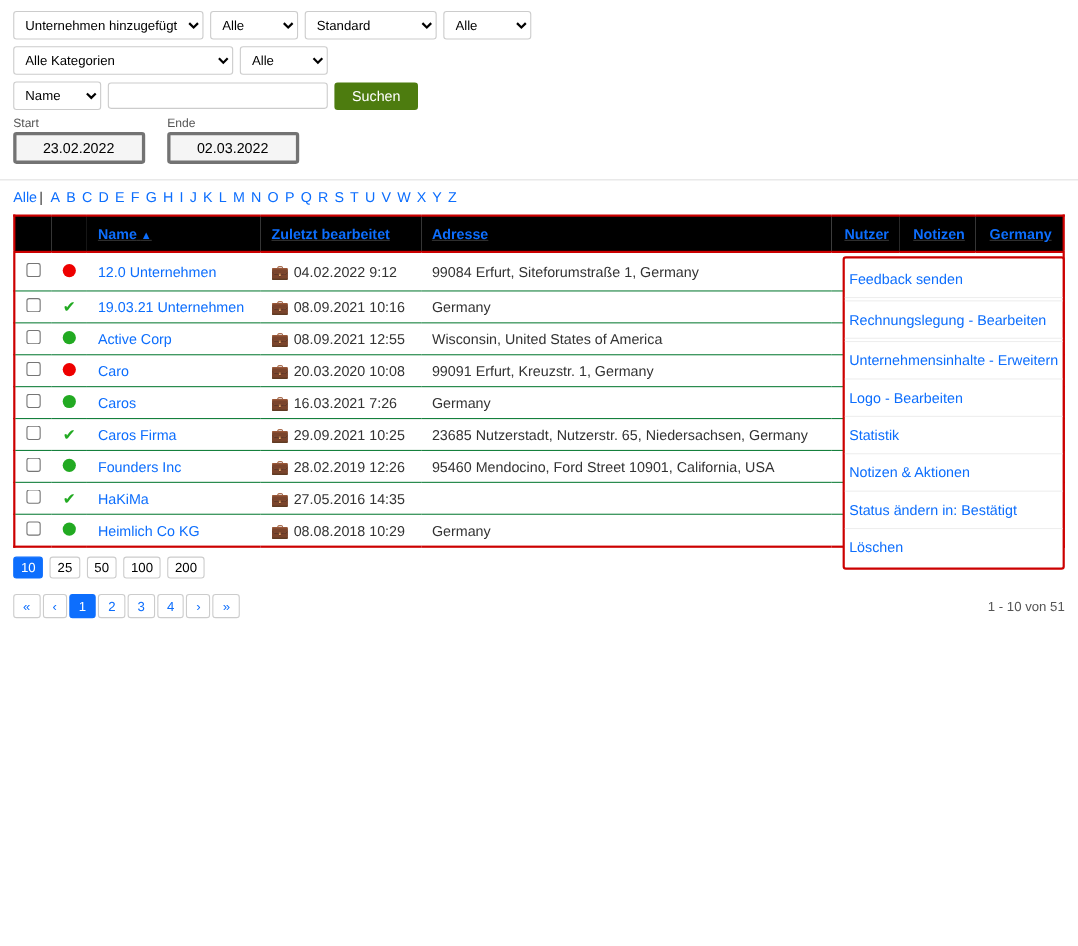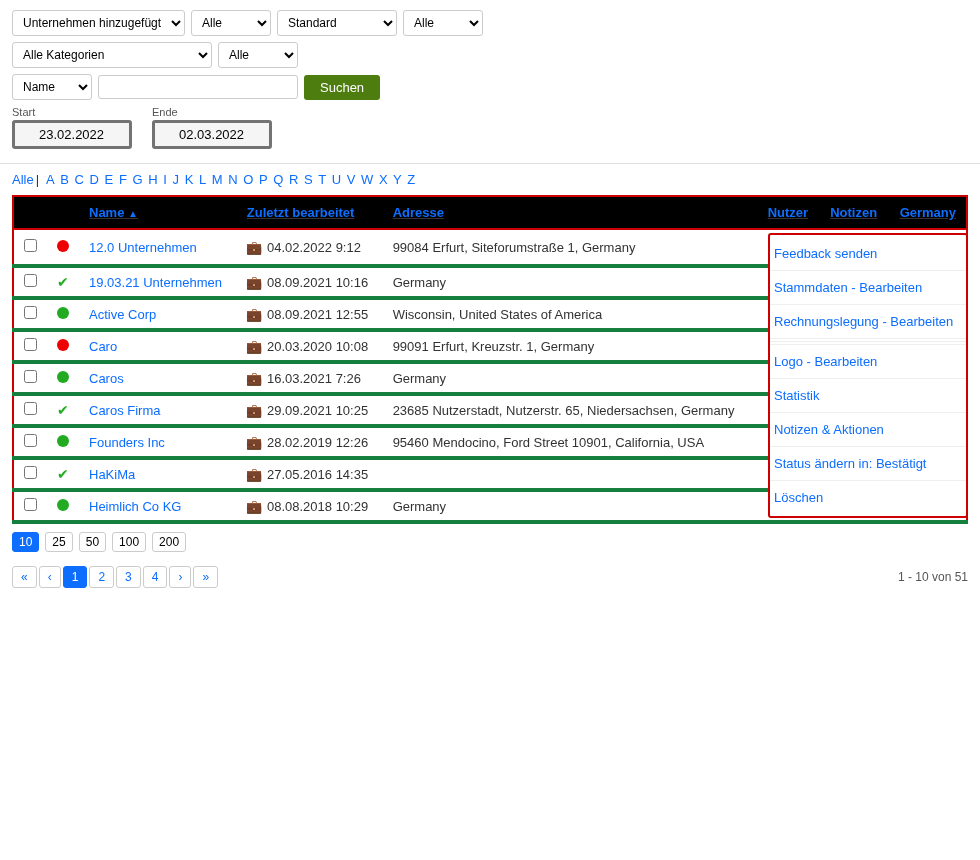"12.0 Unternehmen" tbody tr { border-bottom: 4px solid #15803d -> 1px solid #15803d }
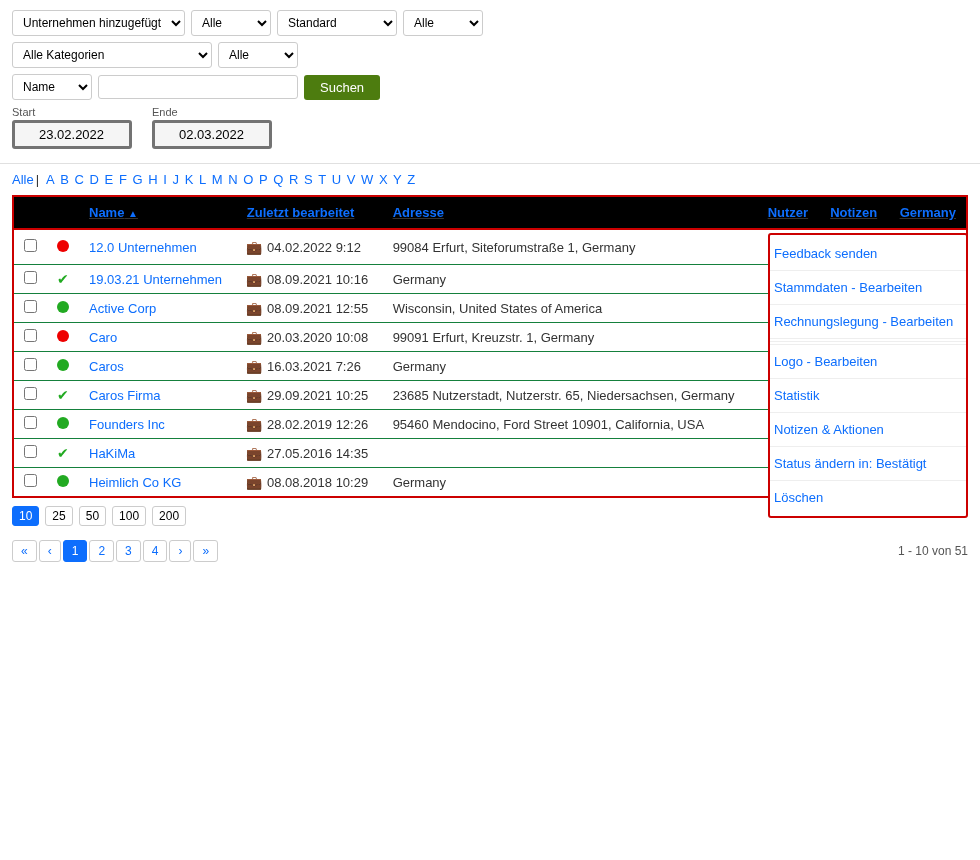"Stammdaten - Bearbeiten" a { html: <a>Stammdaten - Bearbeiten</a> -> none }
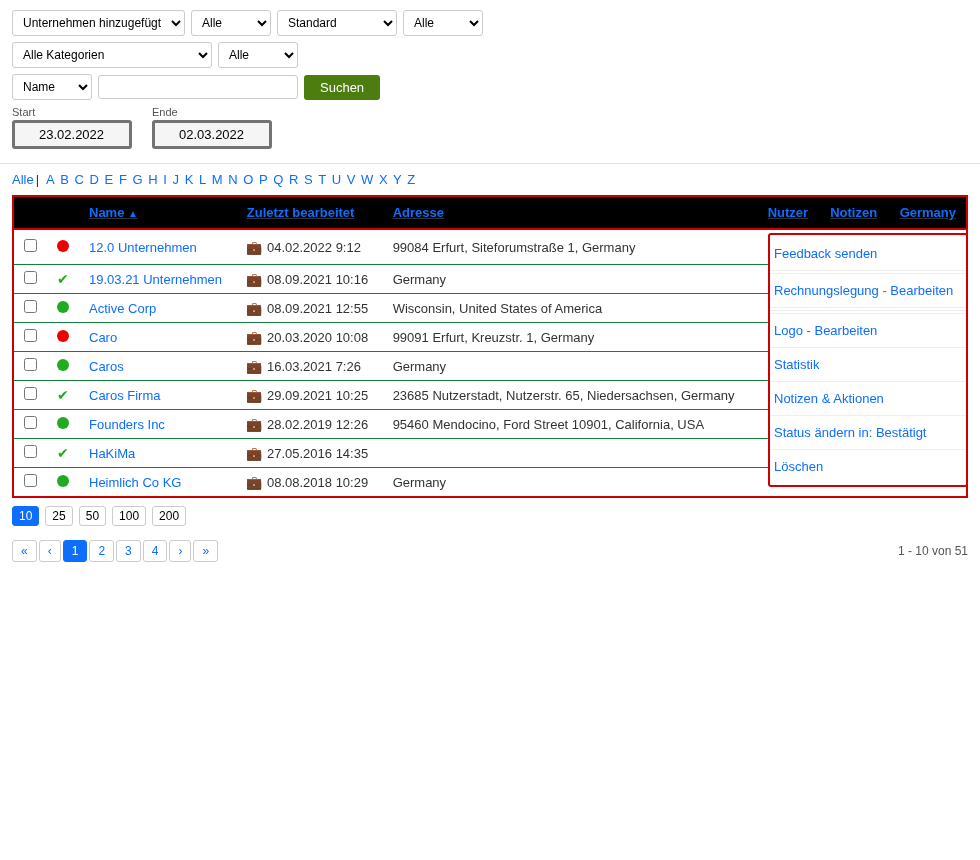"Unternehmensinhalte - Erweitern" a { html: none -> <a>Unternehmensinhalte - Erweitern</a> }
